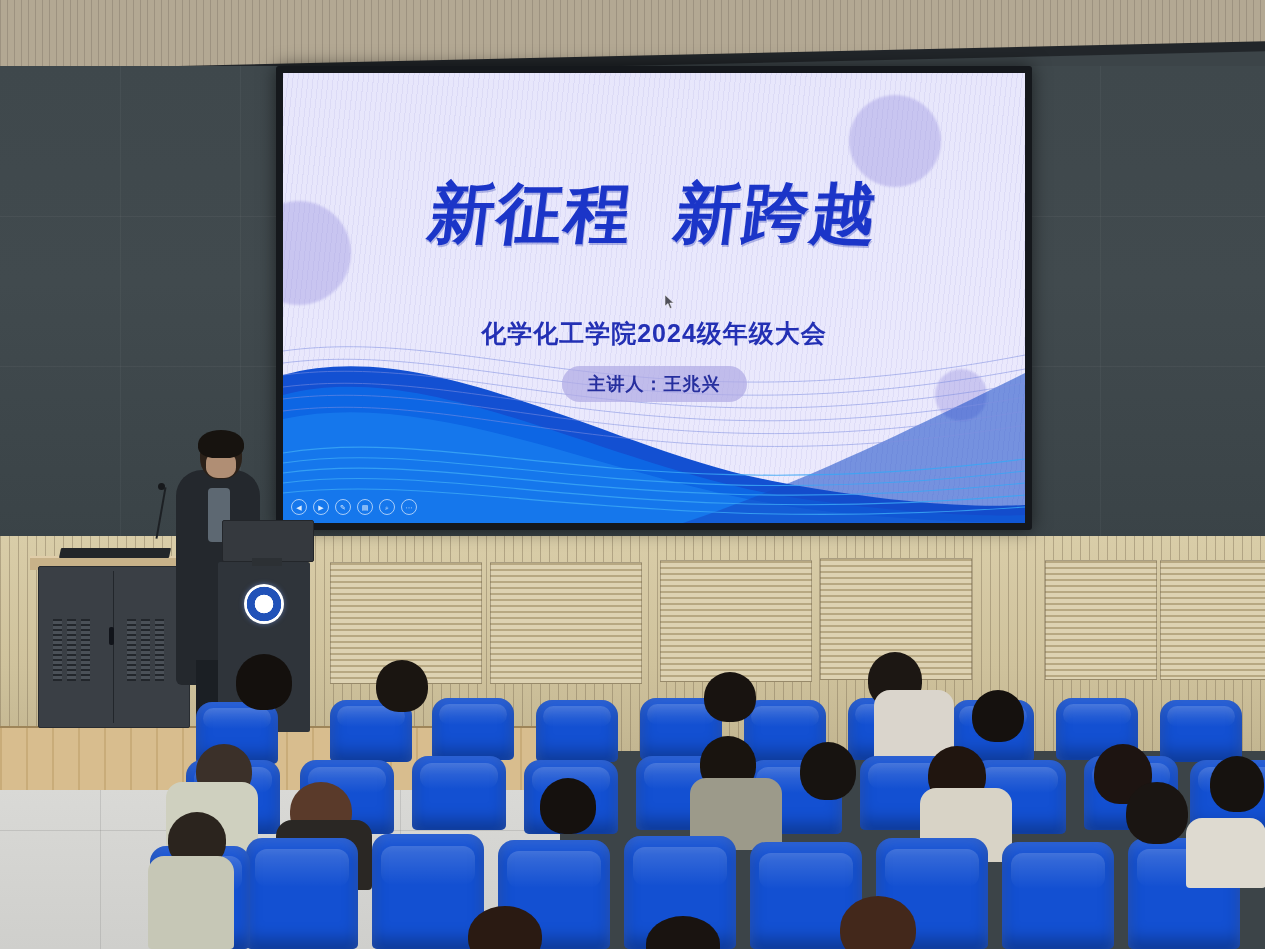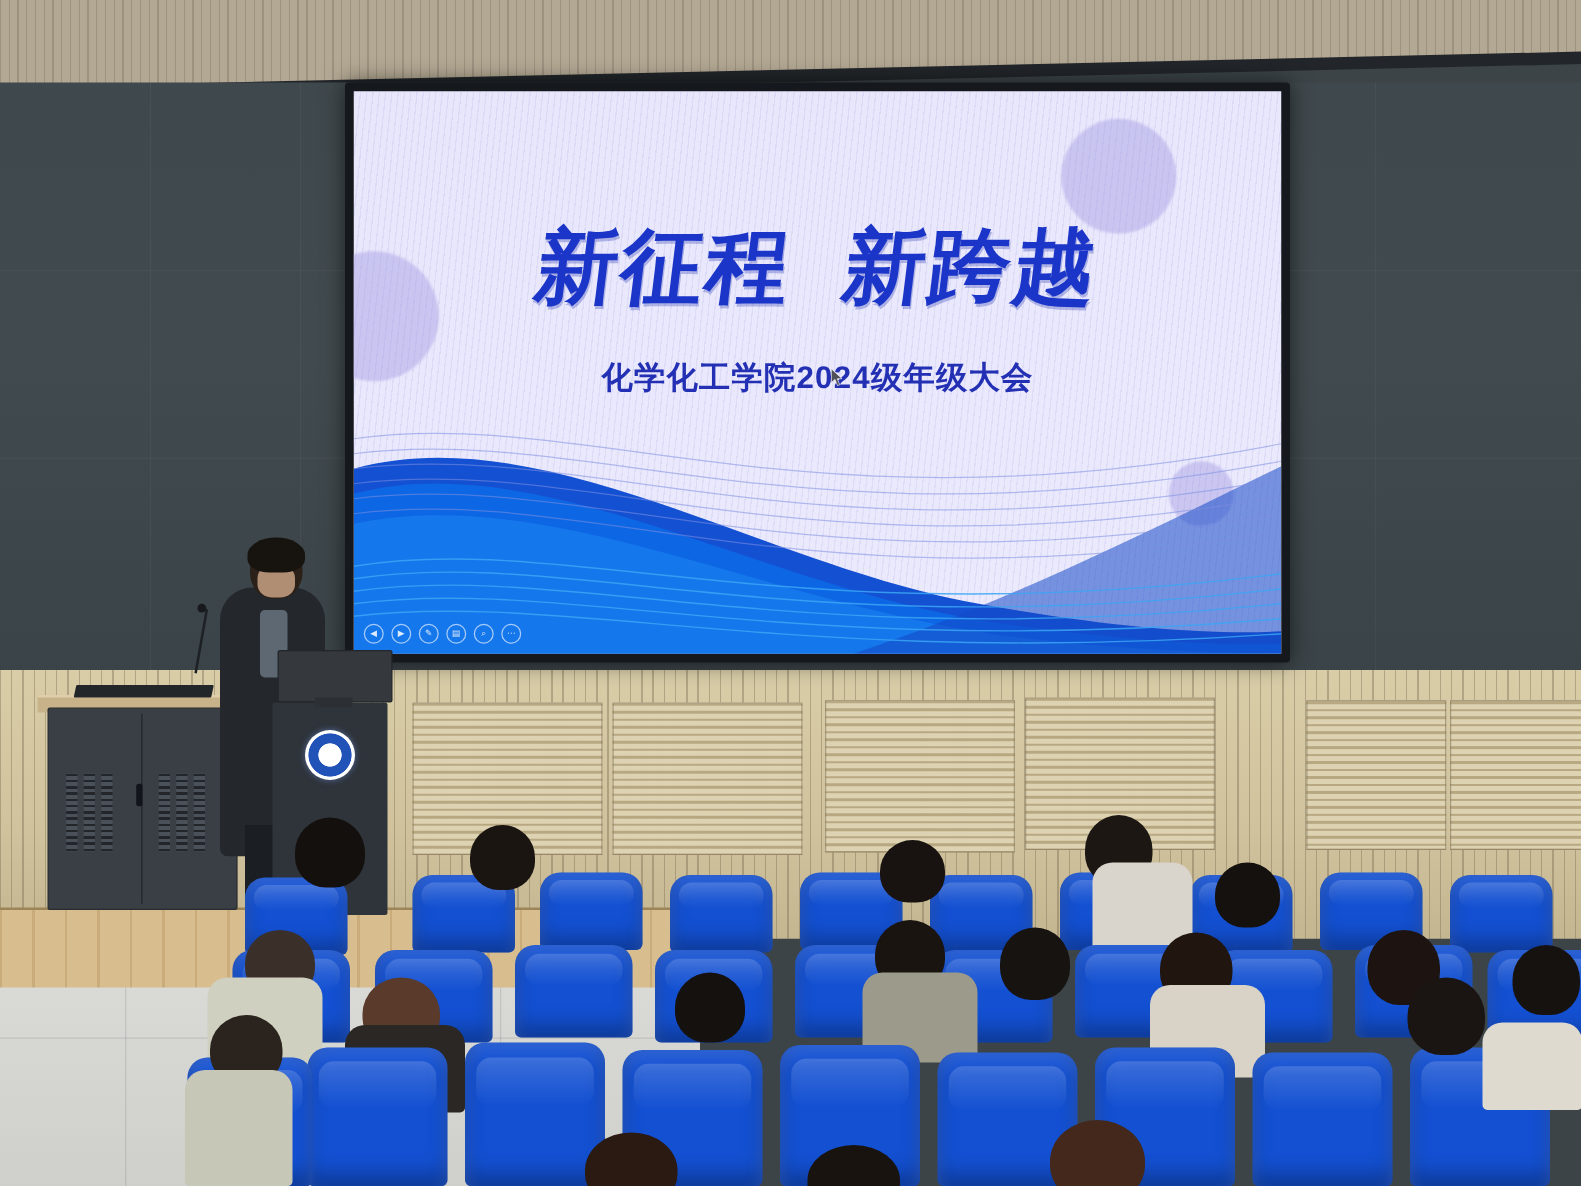"化学化工学院2024级年级大会" .slide-sub { top: 212px -> 244px }
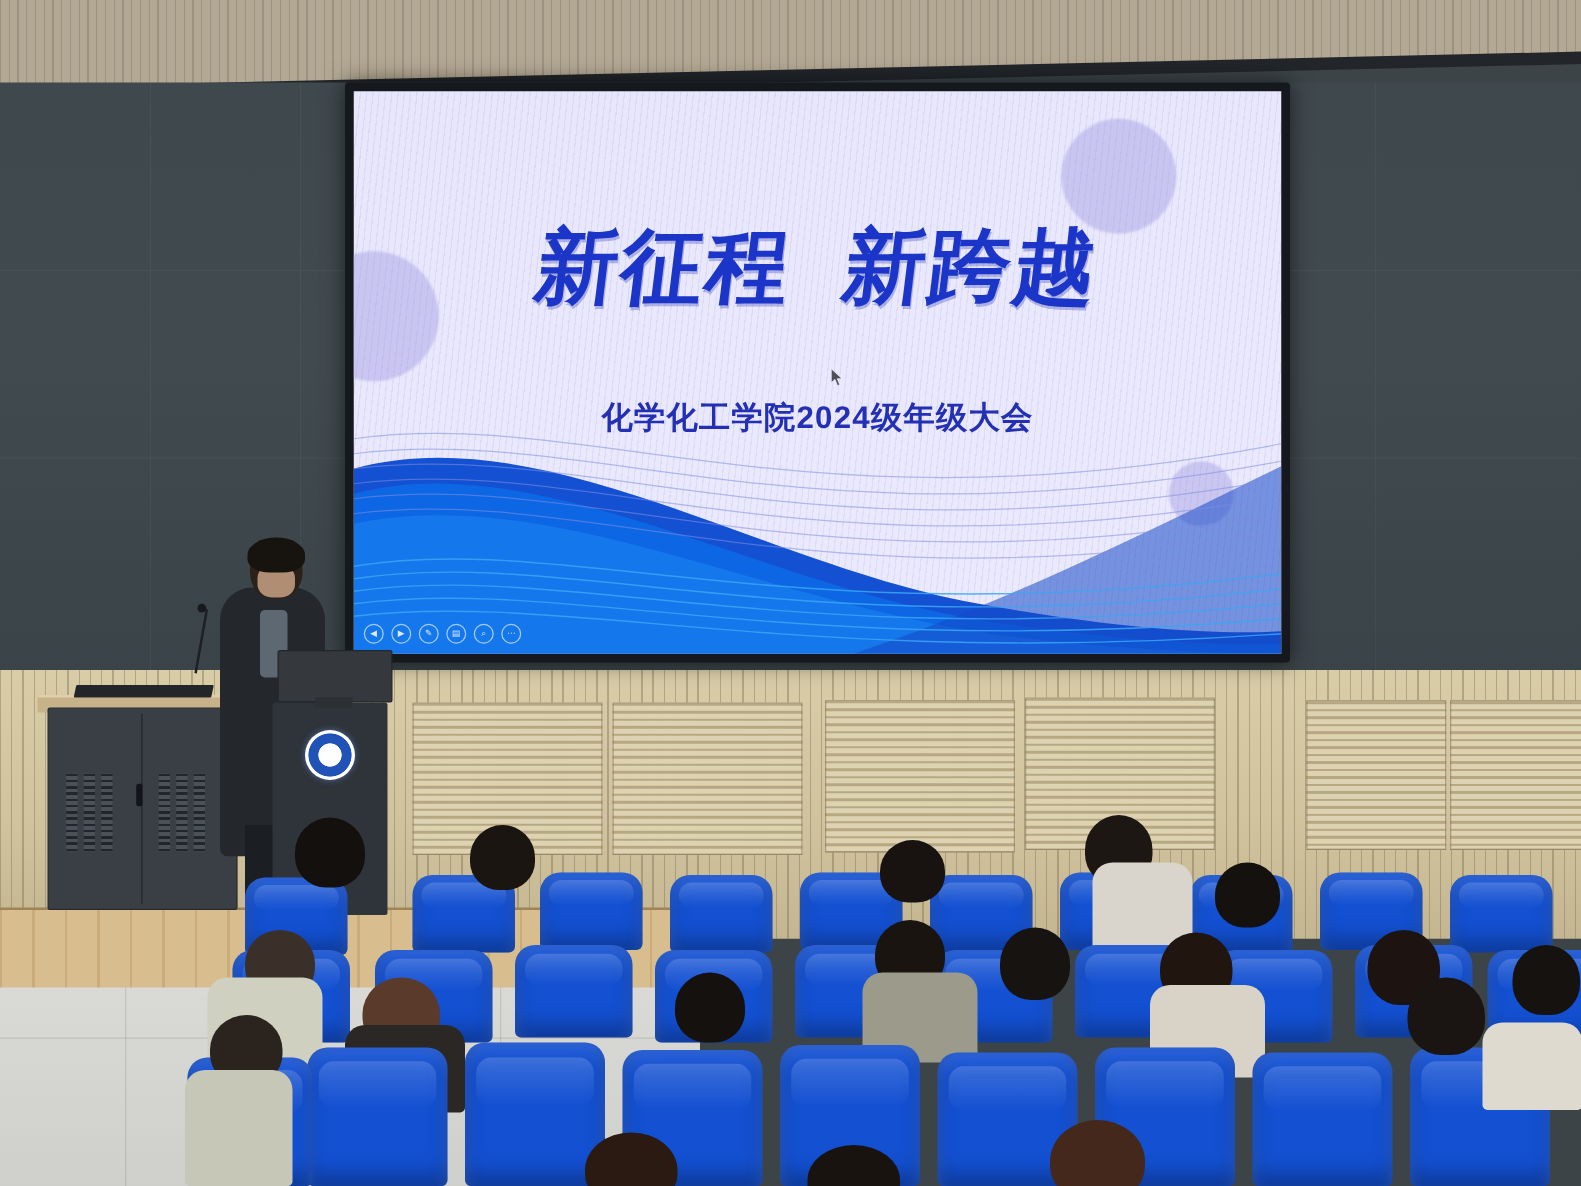"主讲人：王兆兴" div.presenter-wrap { html: none -> <div> <span>主讲人：王兆兴</span> </div> }
